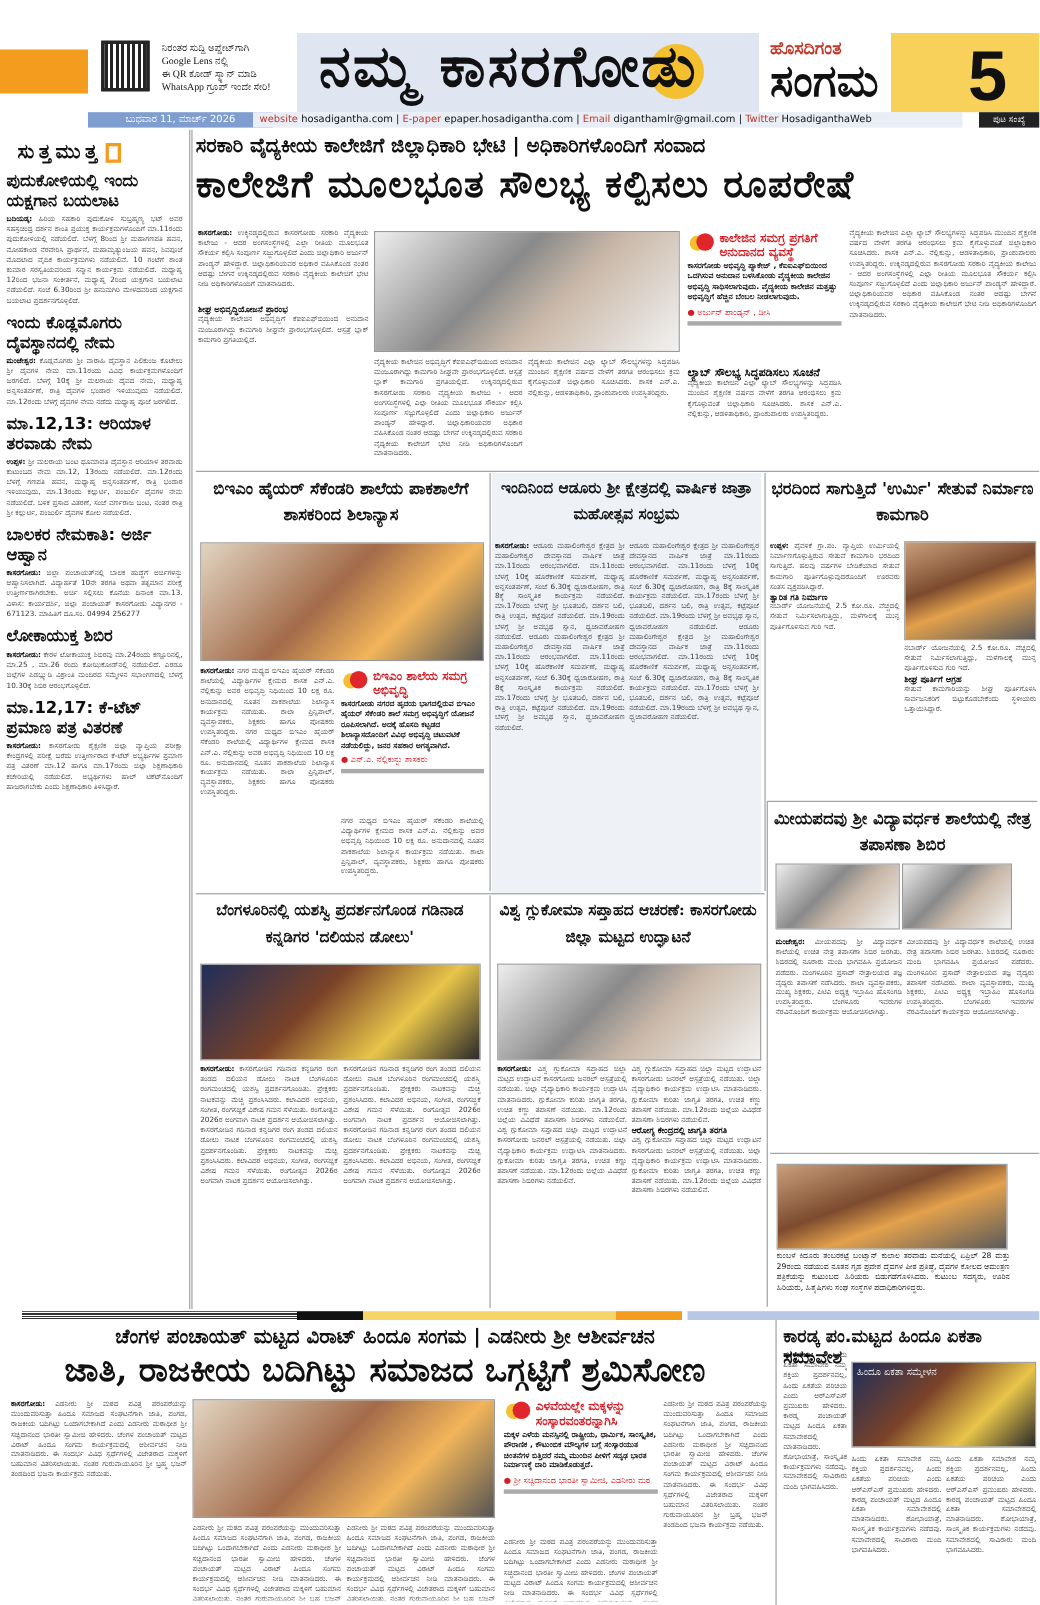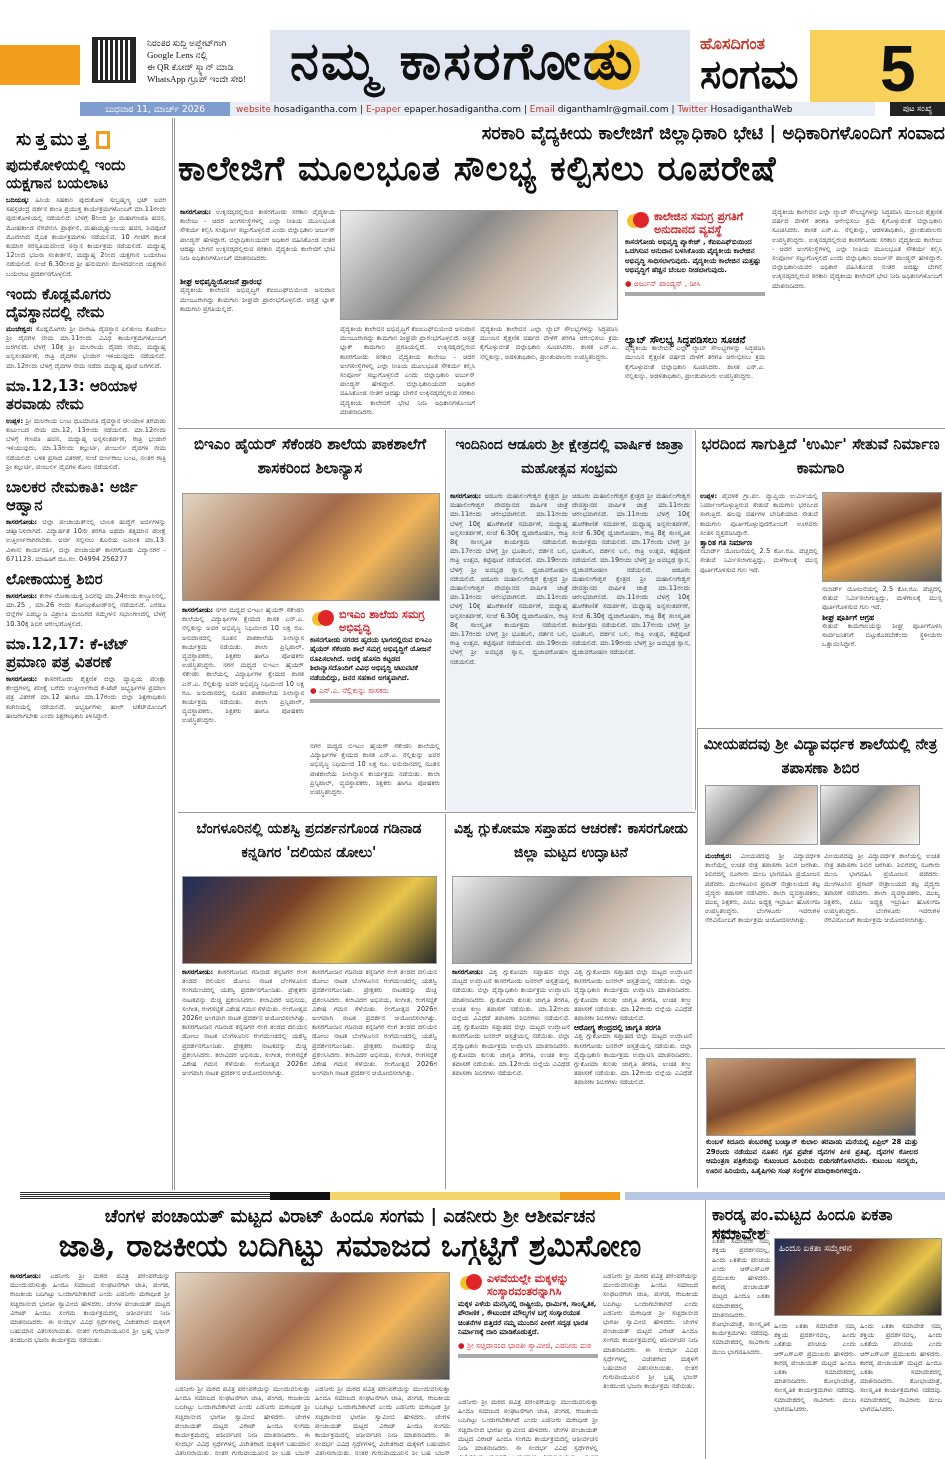"ಬುಧವಾರ 11, ಮಾರ್ಚ್ 2026" .date-box { width: 150px -> 168px }
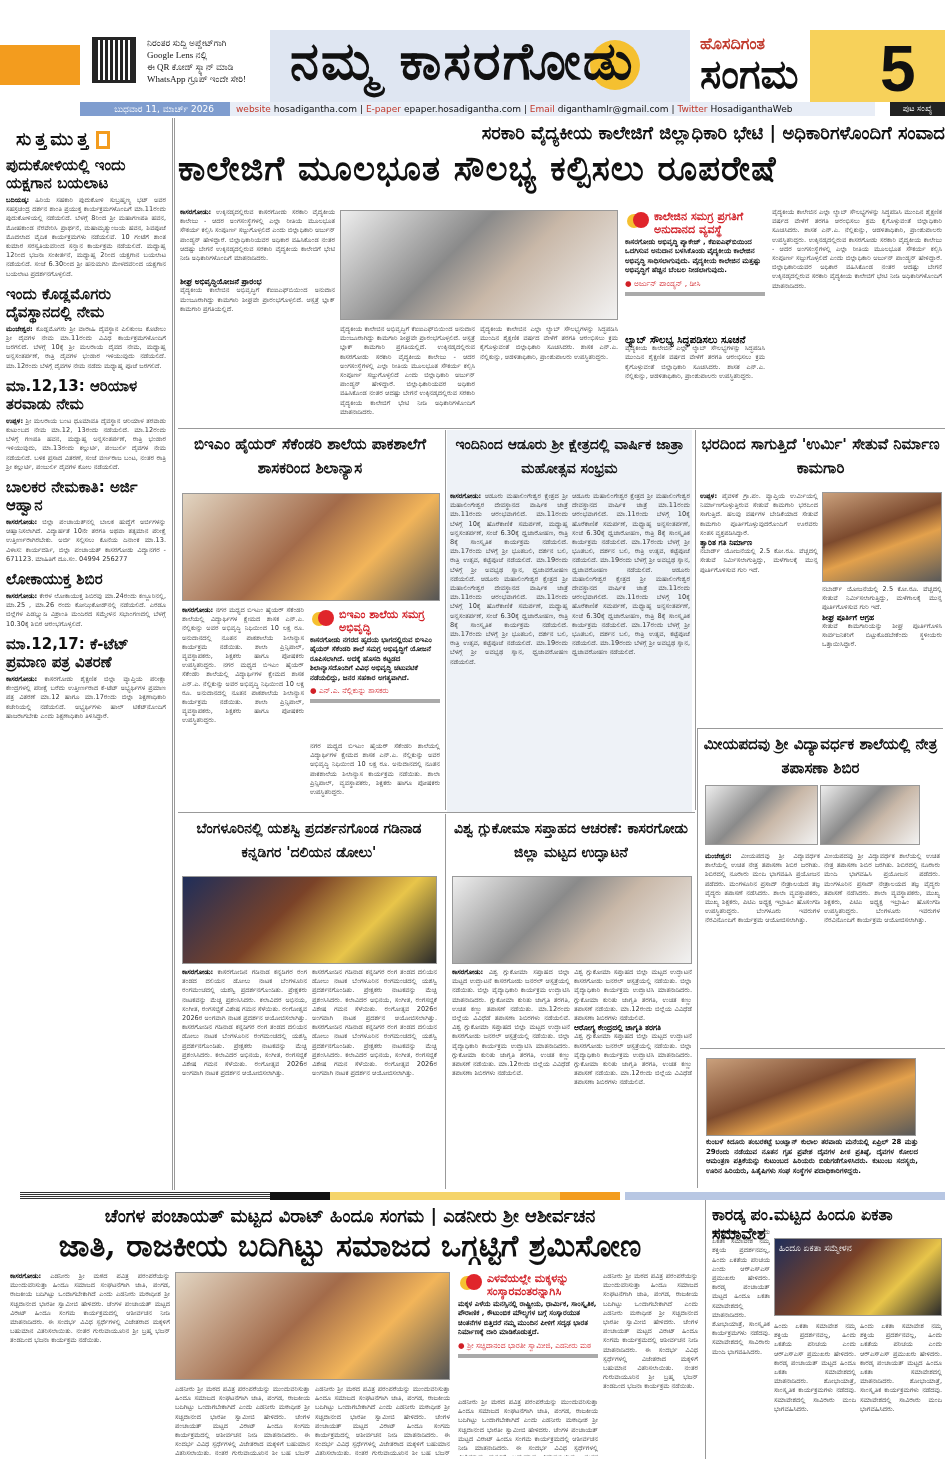"ಸರಕಾರಿ ವೈದ್ಯಕೀಯ ಕಾಲೇಜಿಗೆ ಜಿಲ್ಲಾಧಿಕಾರಿ" .sub-head { text-align: right -> left }
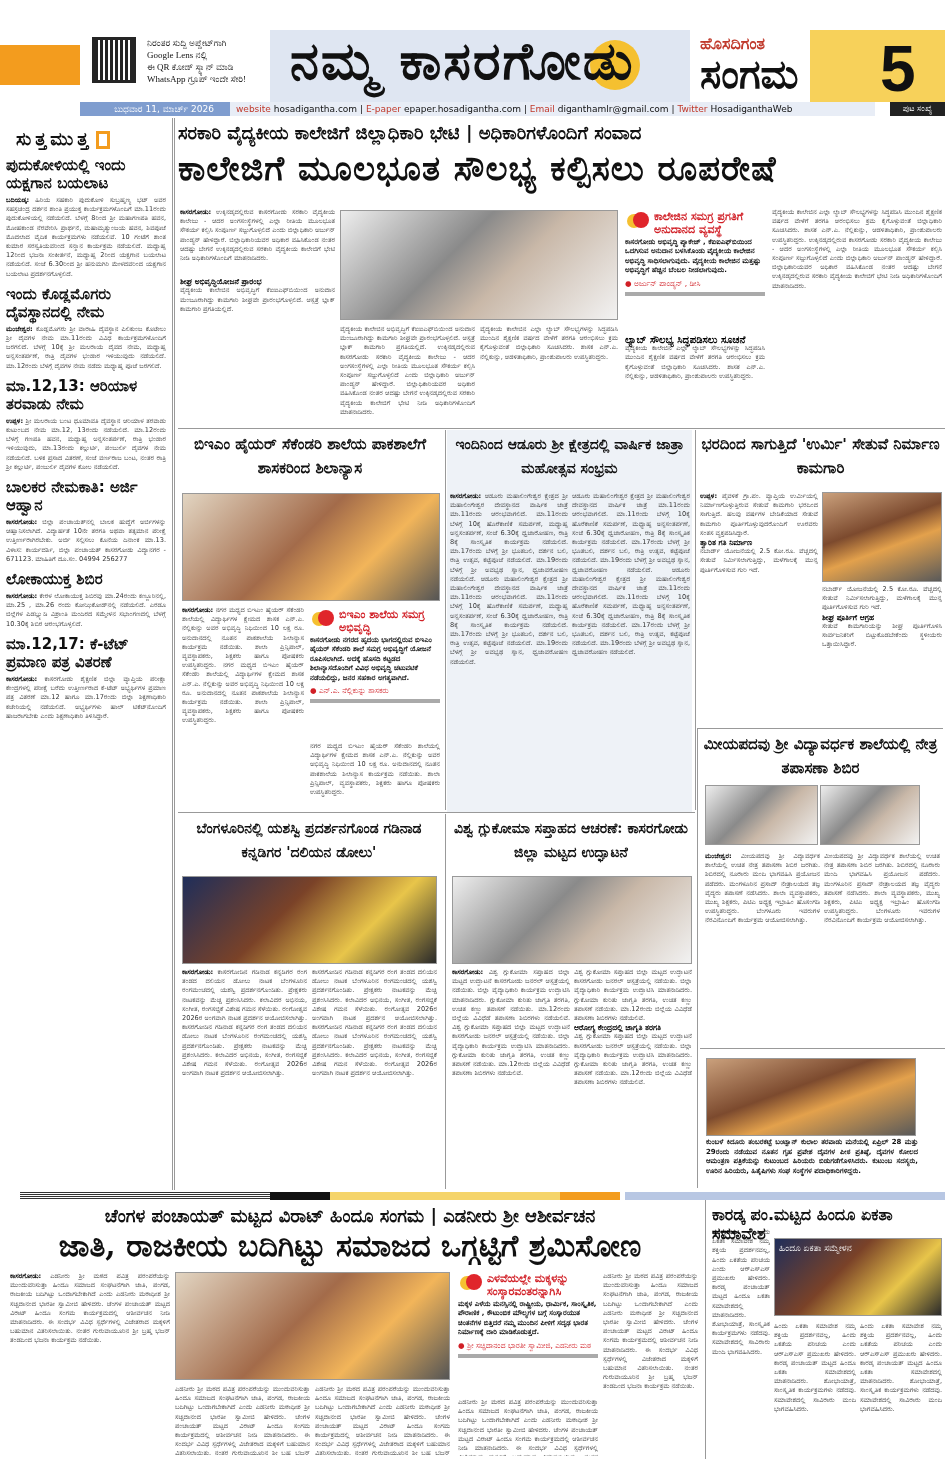"ಕುಂಬಳೆ ಕಿದೂರು ತಂಬರಕಟ್ಟೆ ಬಂಟ್ವಾನ್ ಕುಲಾಲ" .cap { font-weight: bold -> normal }
